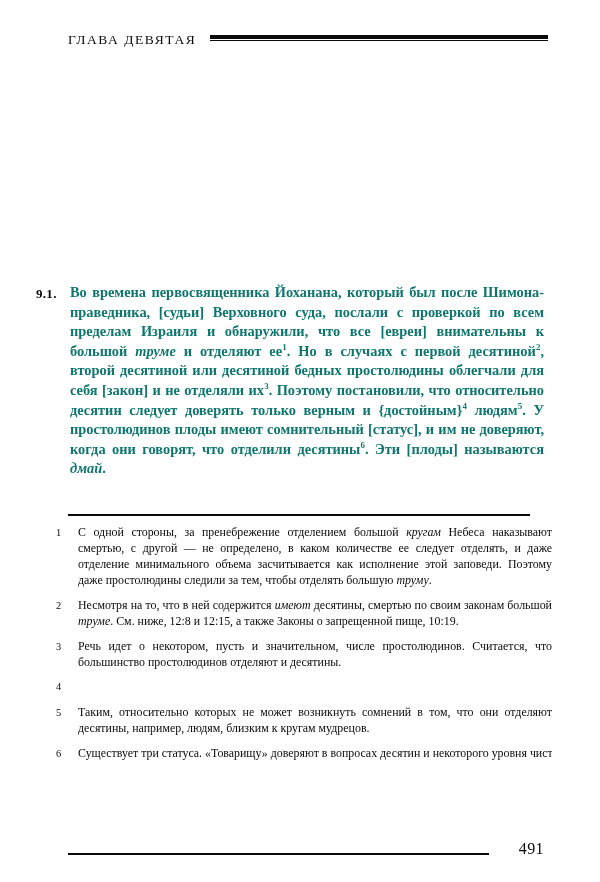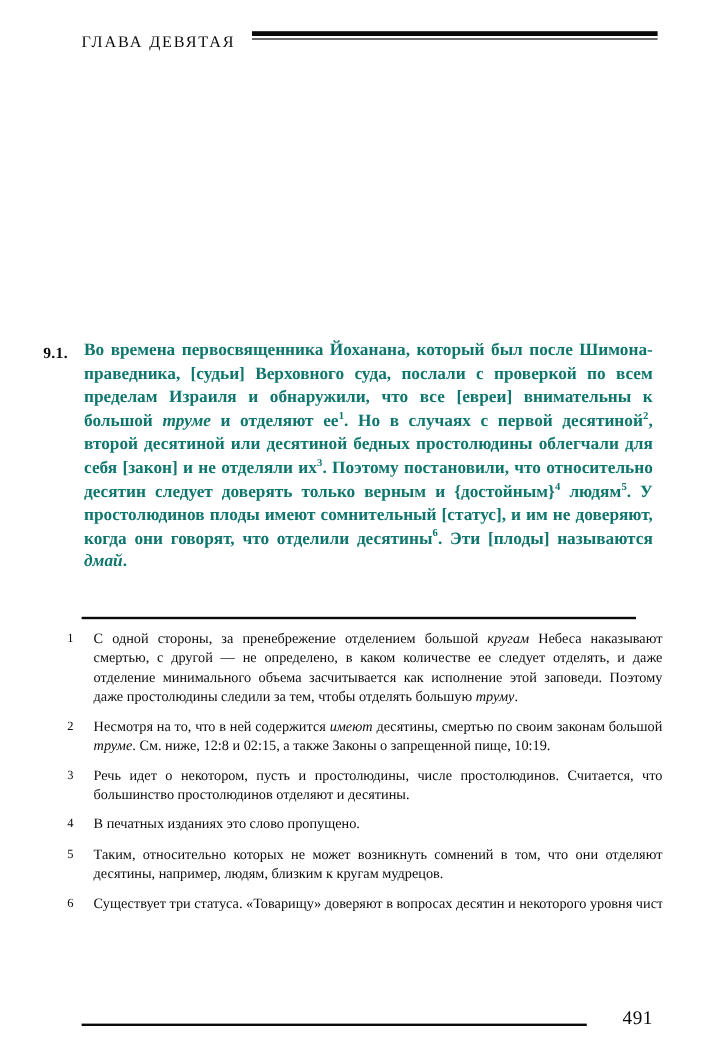"ГЛАВА ДЕВЯТАЯ" .runhead { align-items: none -> center }
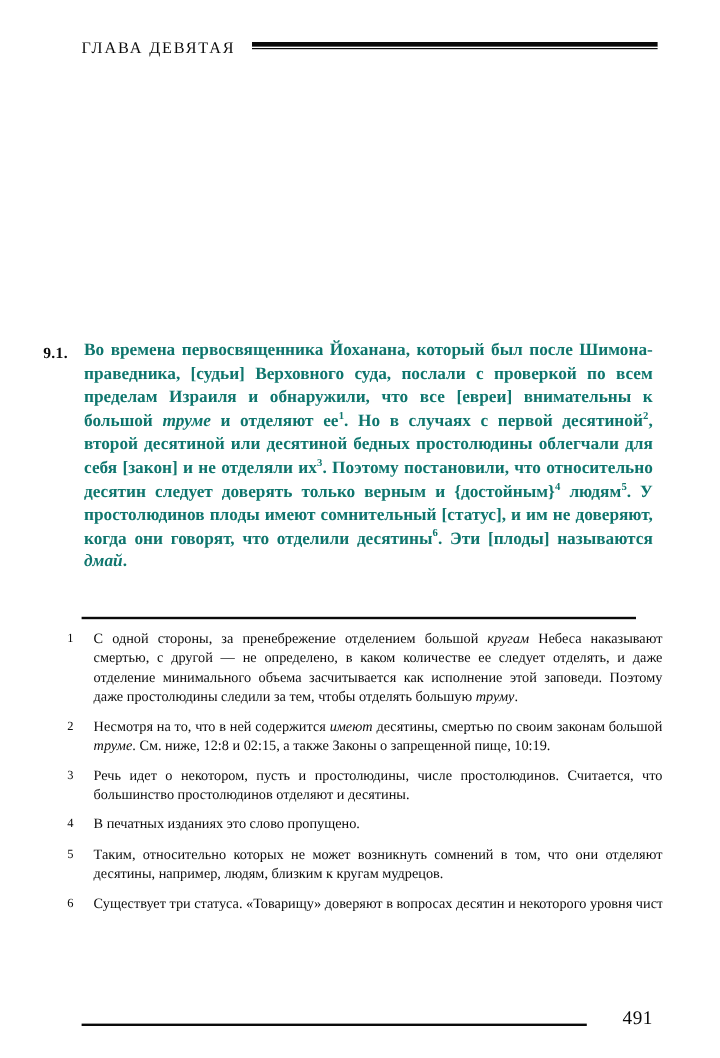". См. ниже, 12:8 и" span { text: 02:15 -> 12:15 }
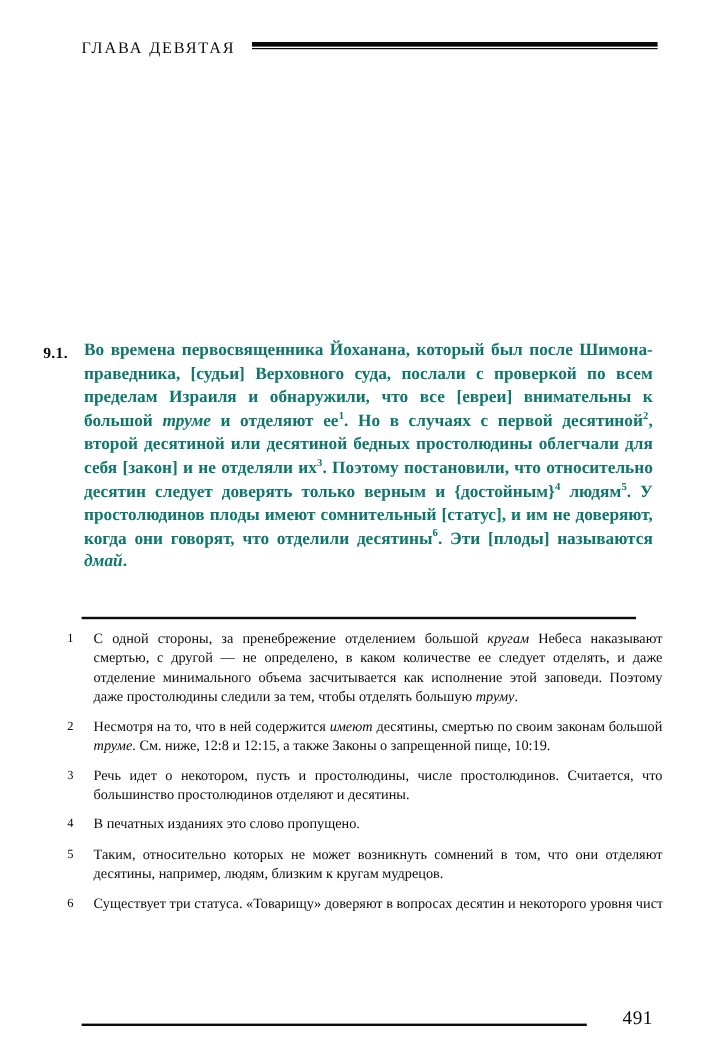"Речь идет о некотором, пусть" span { text: простолюдины -> значительном }
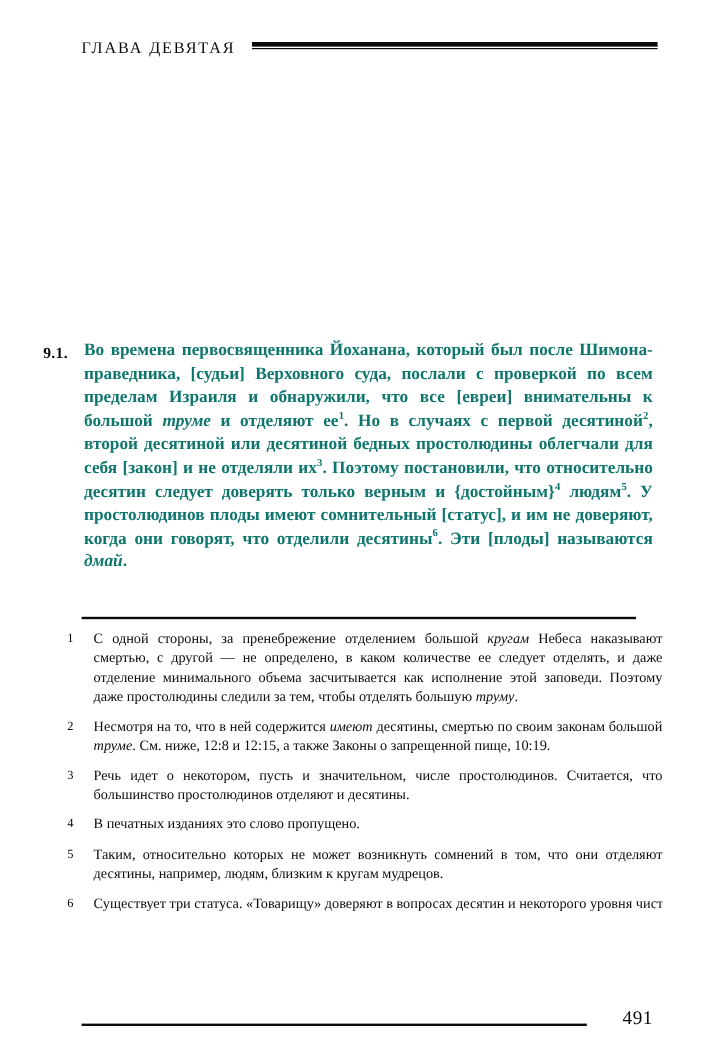"В печатных изданиях это слово" div.fn-body { html: <div><span>В печатных изданиях это слово пропущено.</span></div> -> none }
